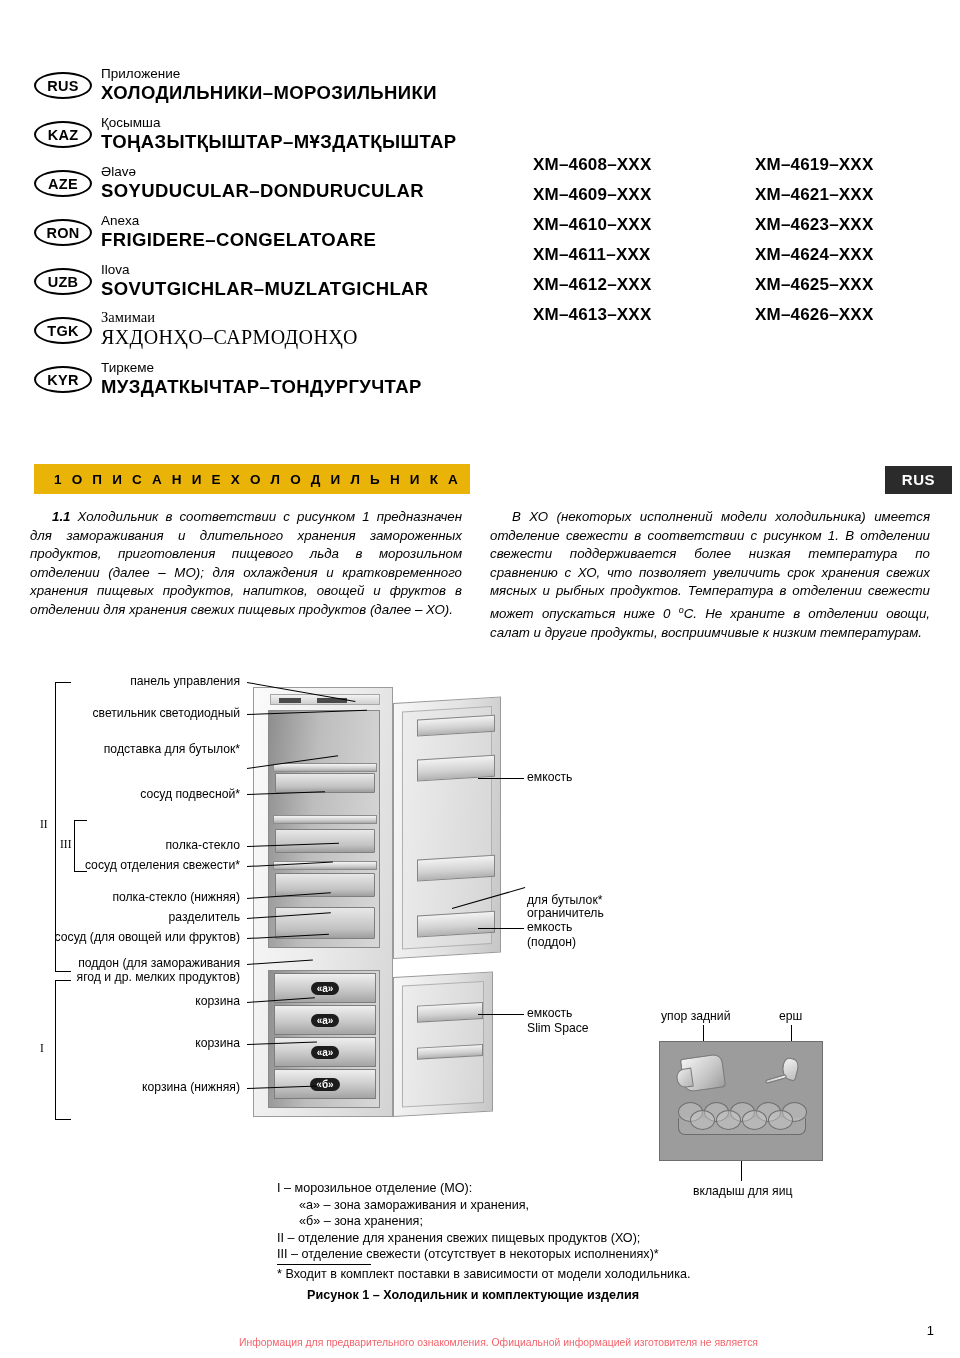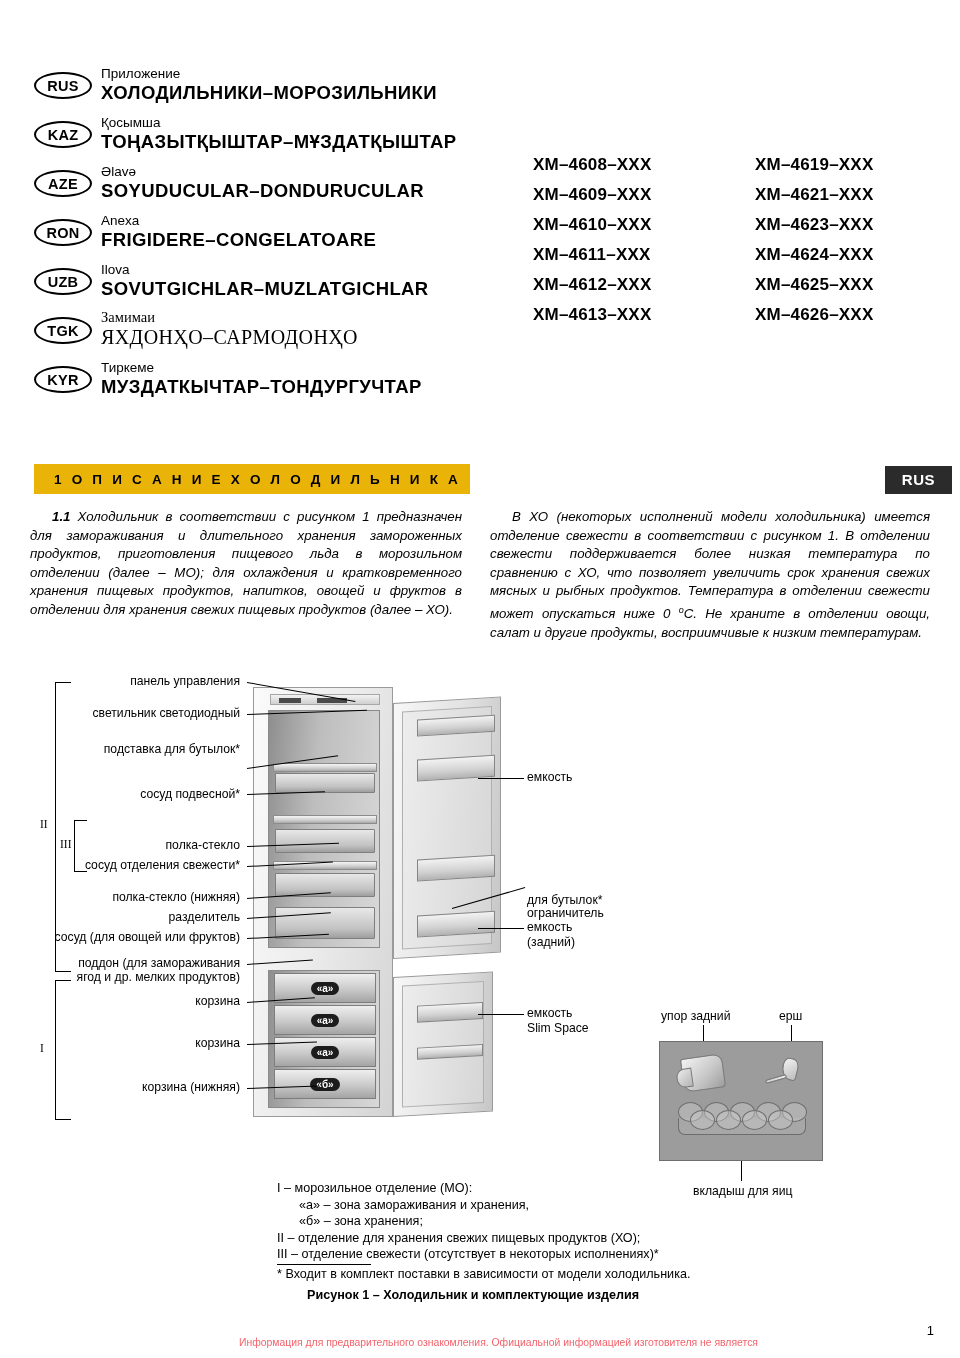"(задний)" div.lbl { text: задний -> поддон }
